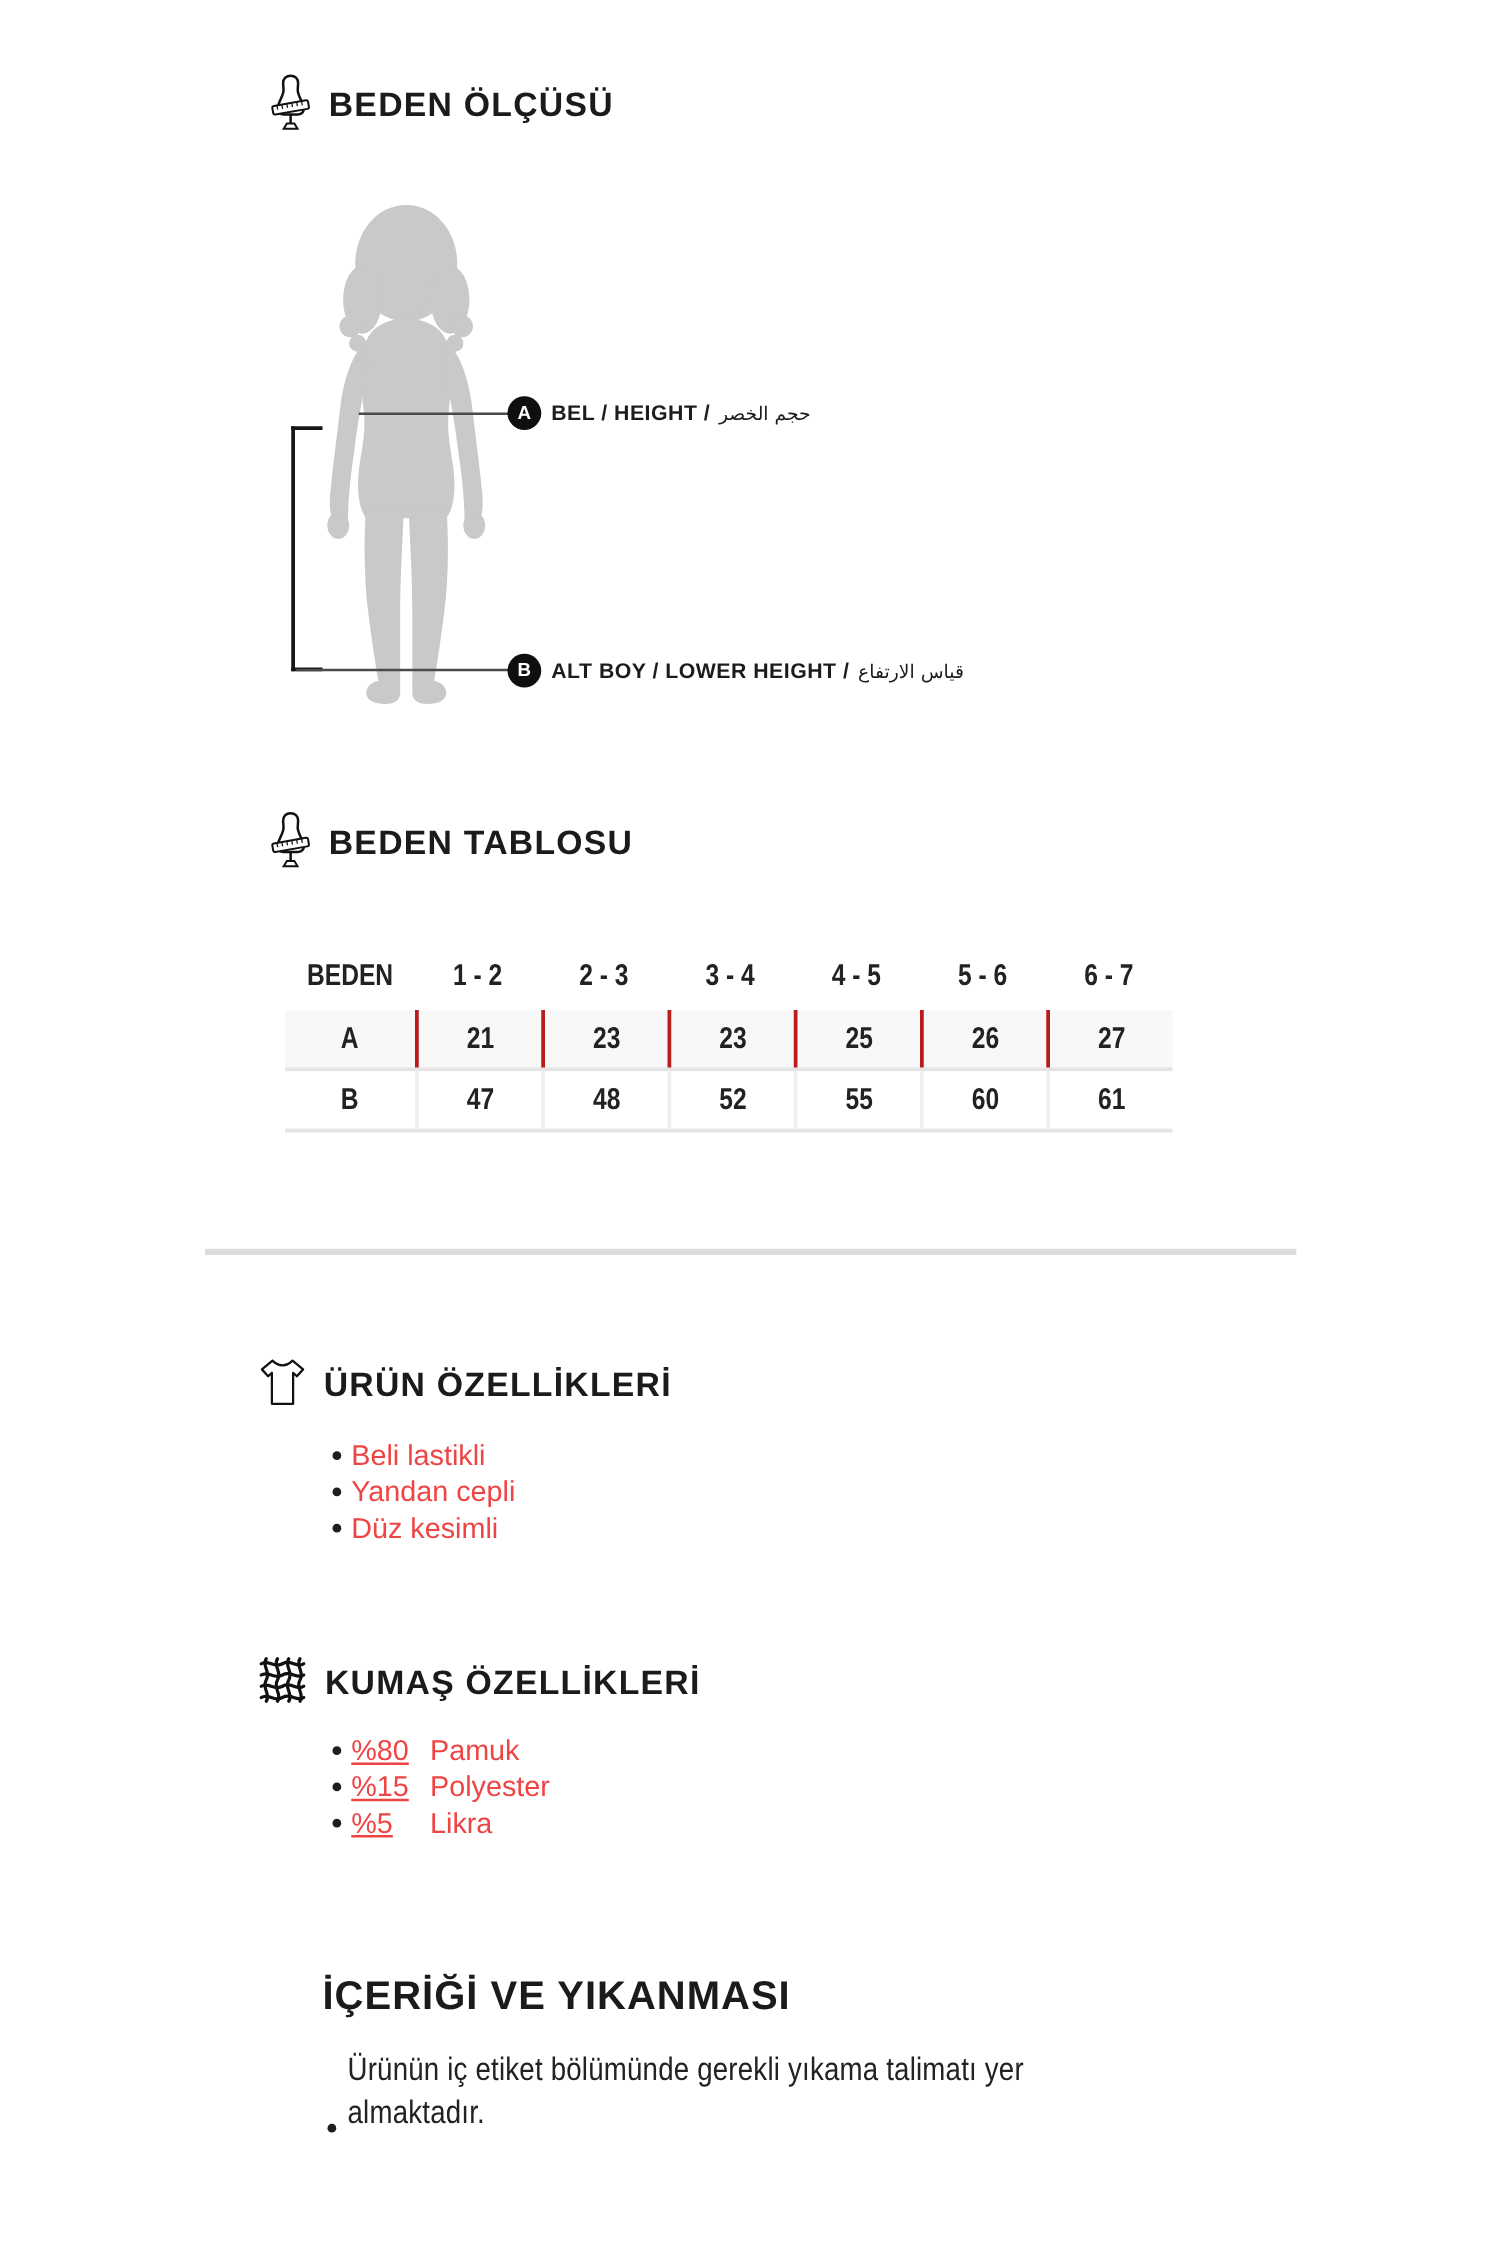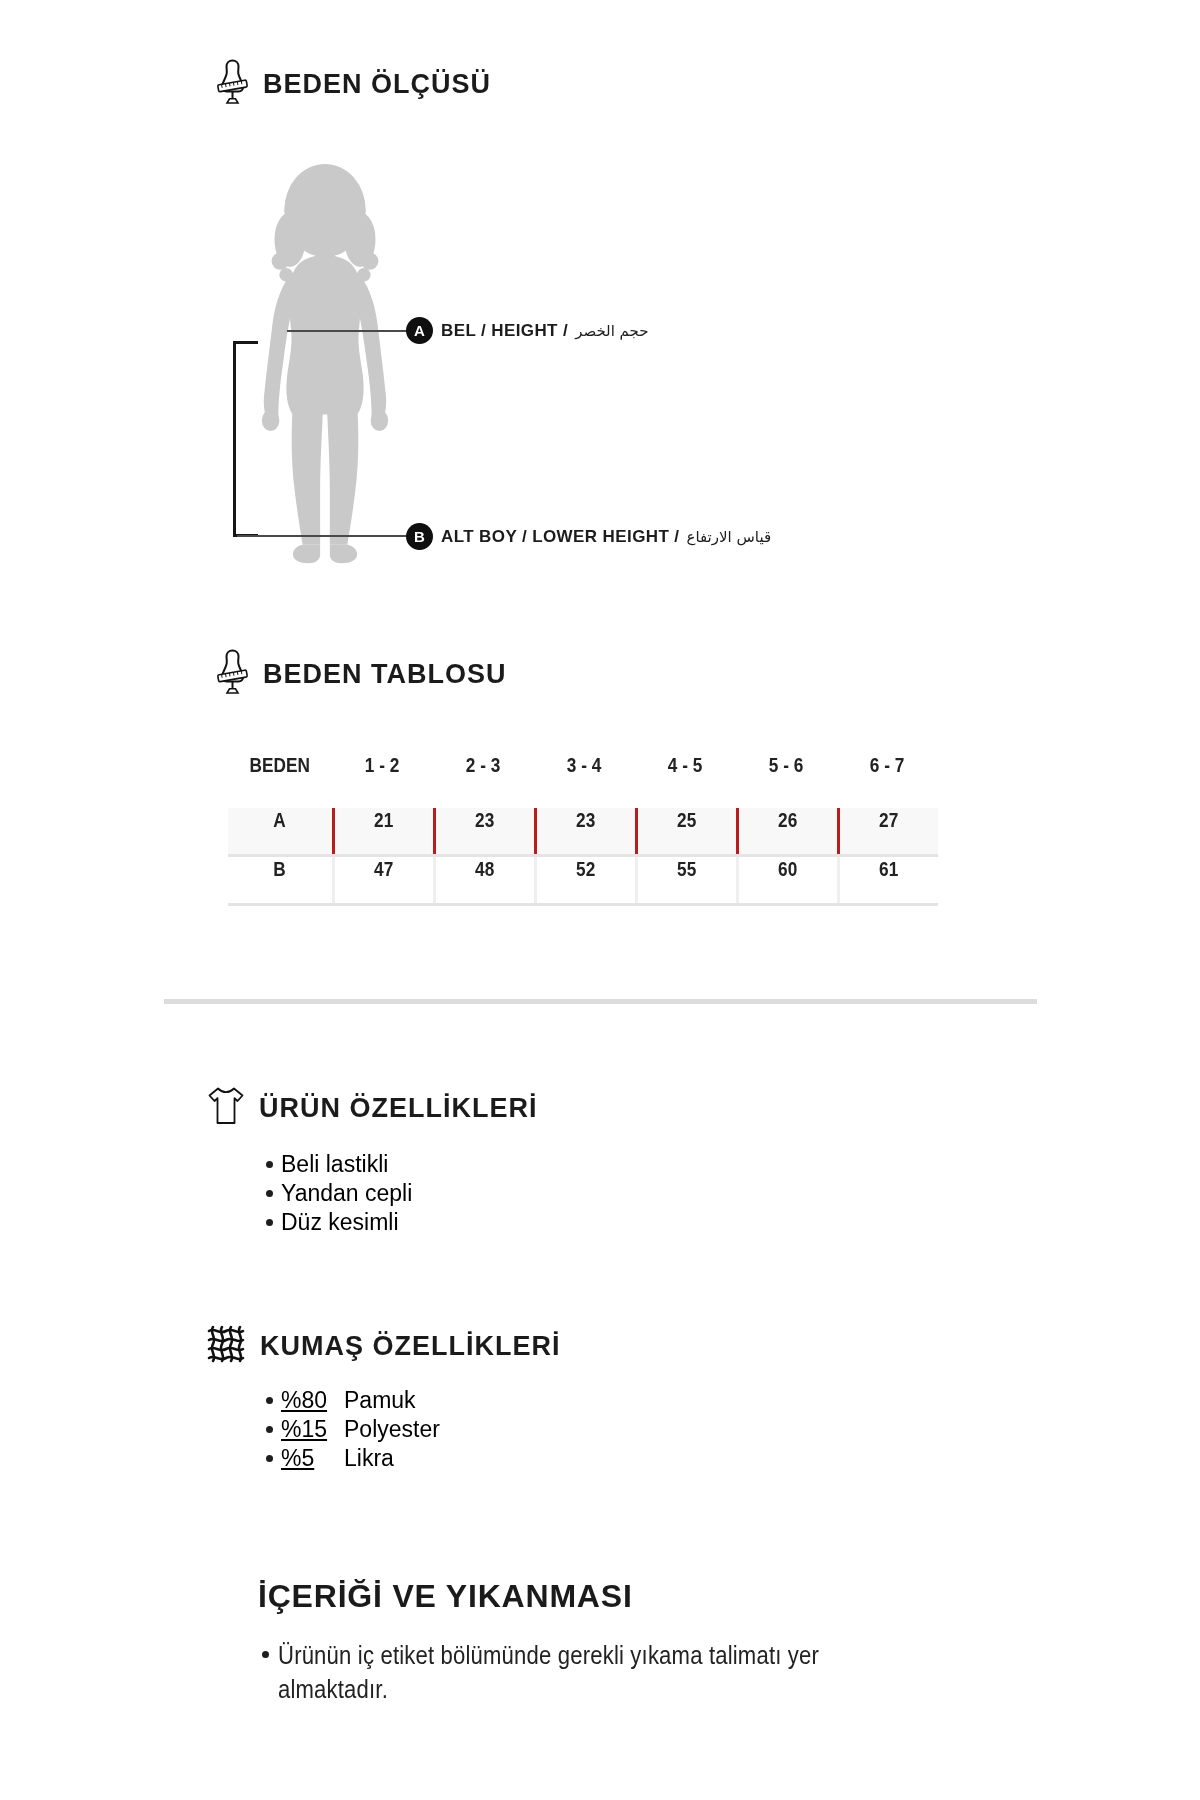"BEDEN" .cell { align-items: flex-start -> center; font-size: 21px -> 24px }
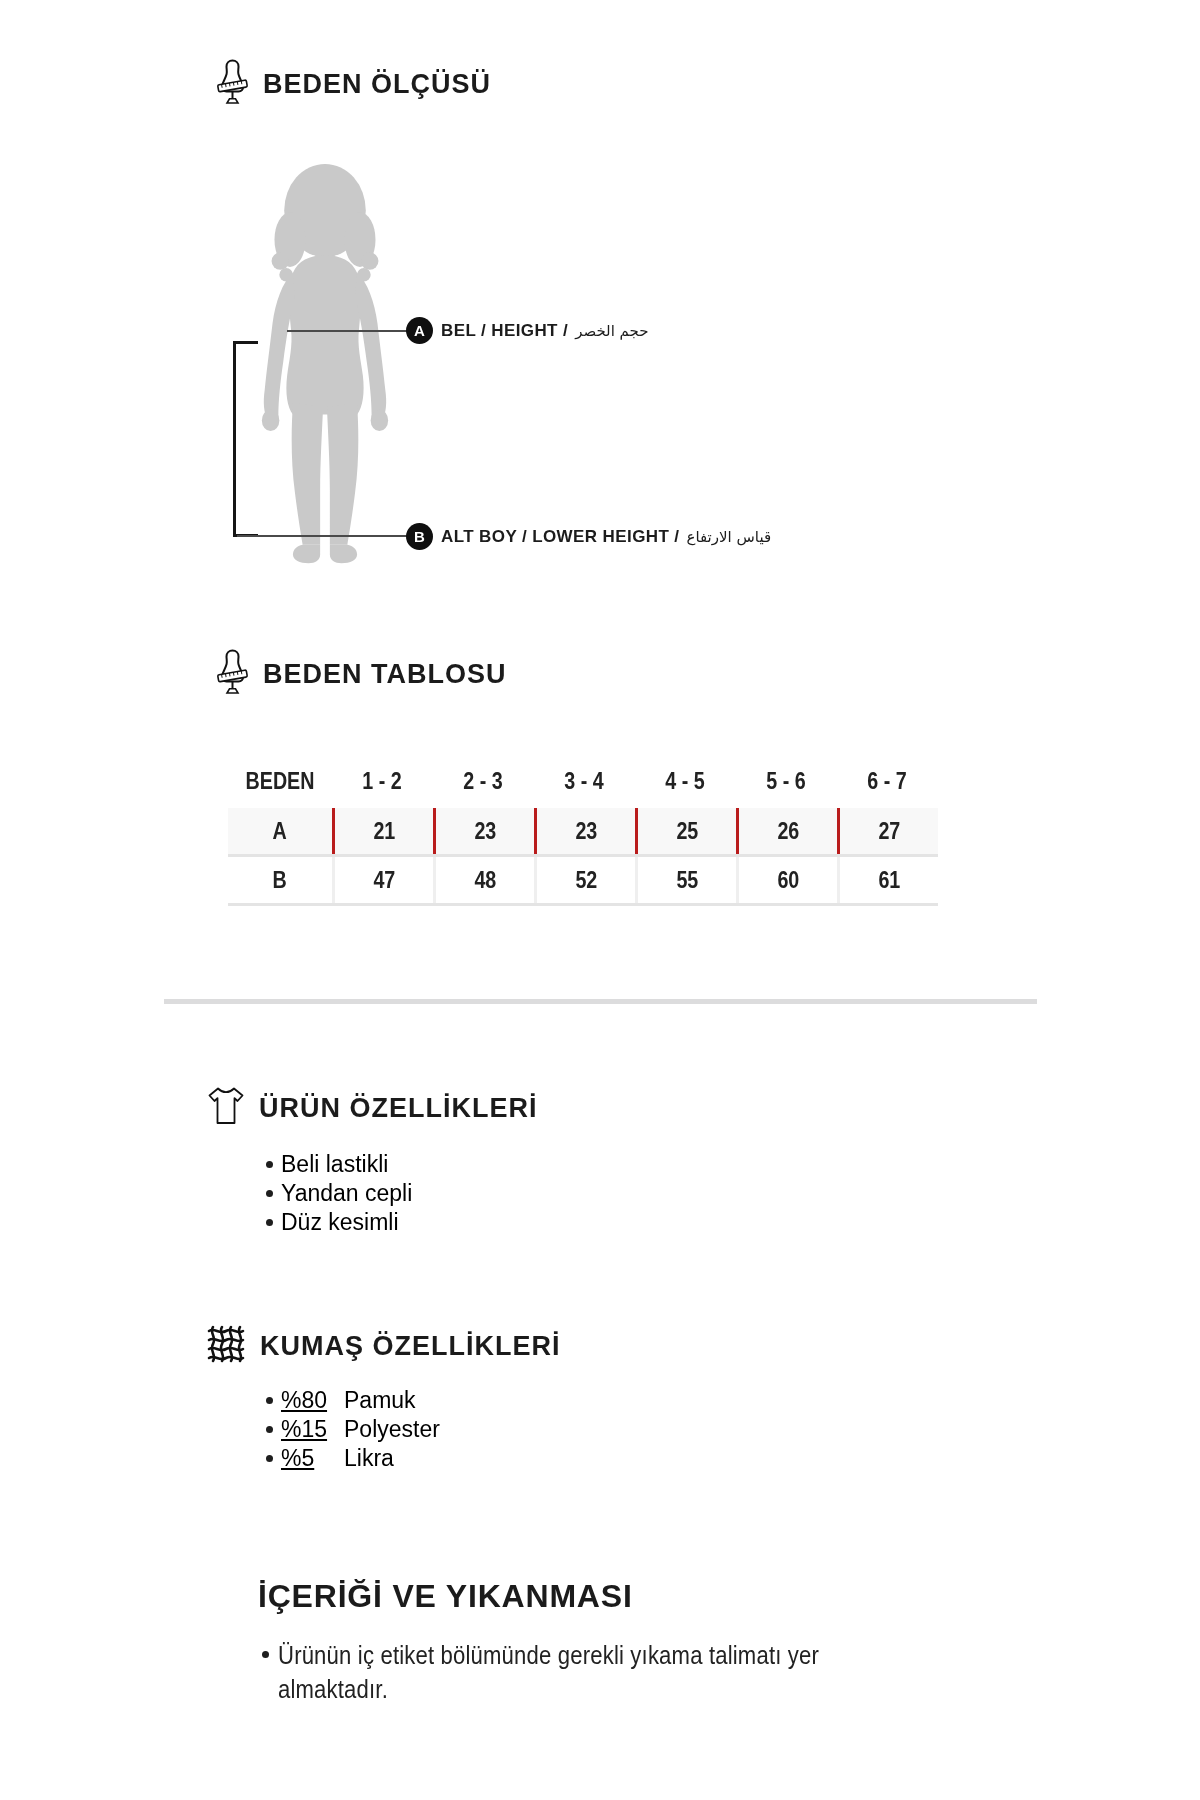"Beli lastikli" .feature-list { color: #000000 -> #ef4444 }
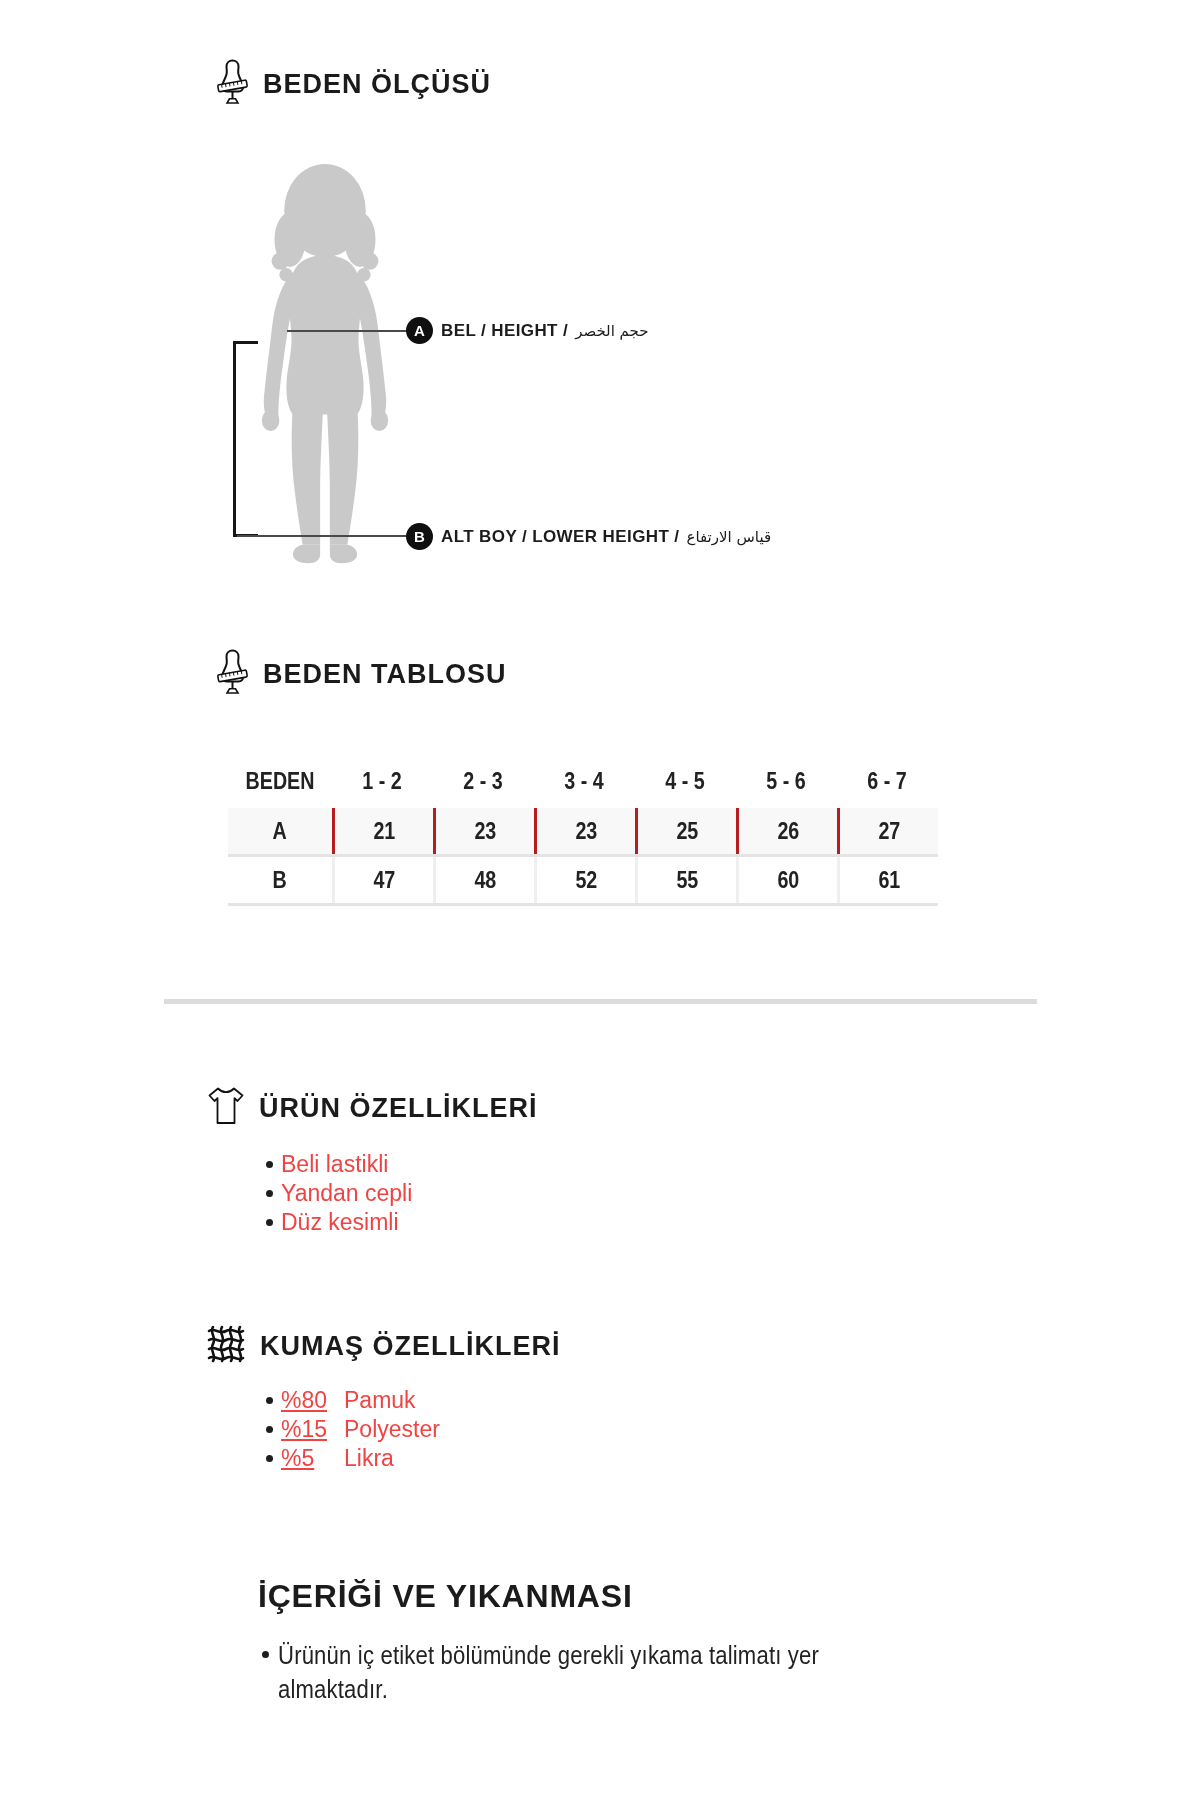"Ürünün iç etiket bölümünde gerekli" #care-note-row { align-items: flex-start -> flex-end }
